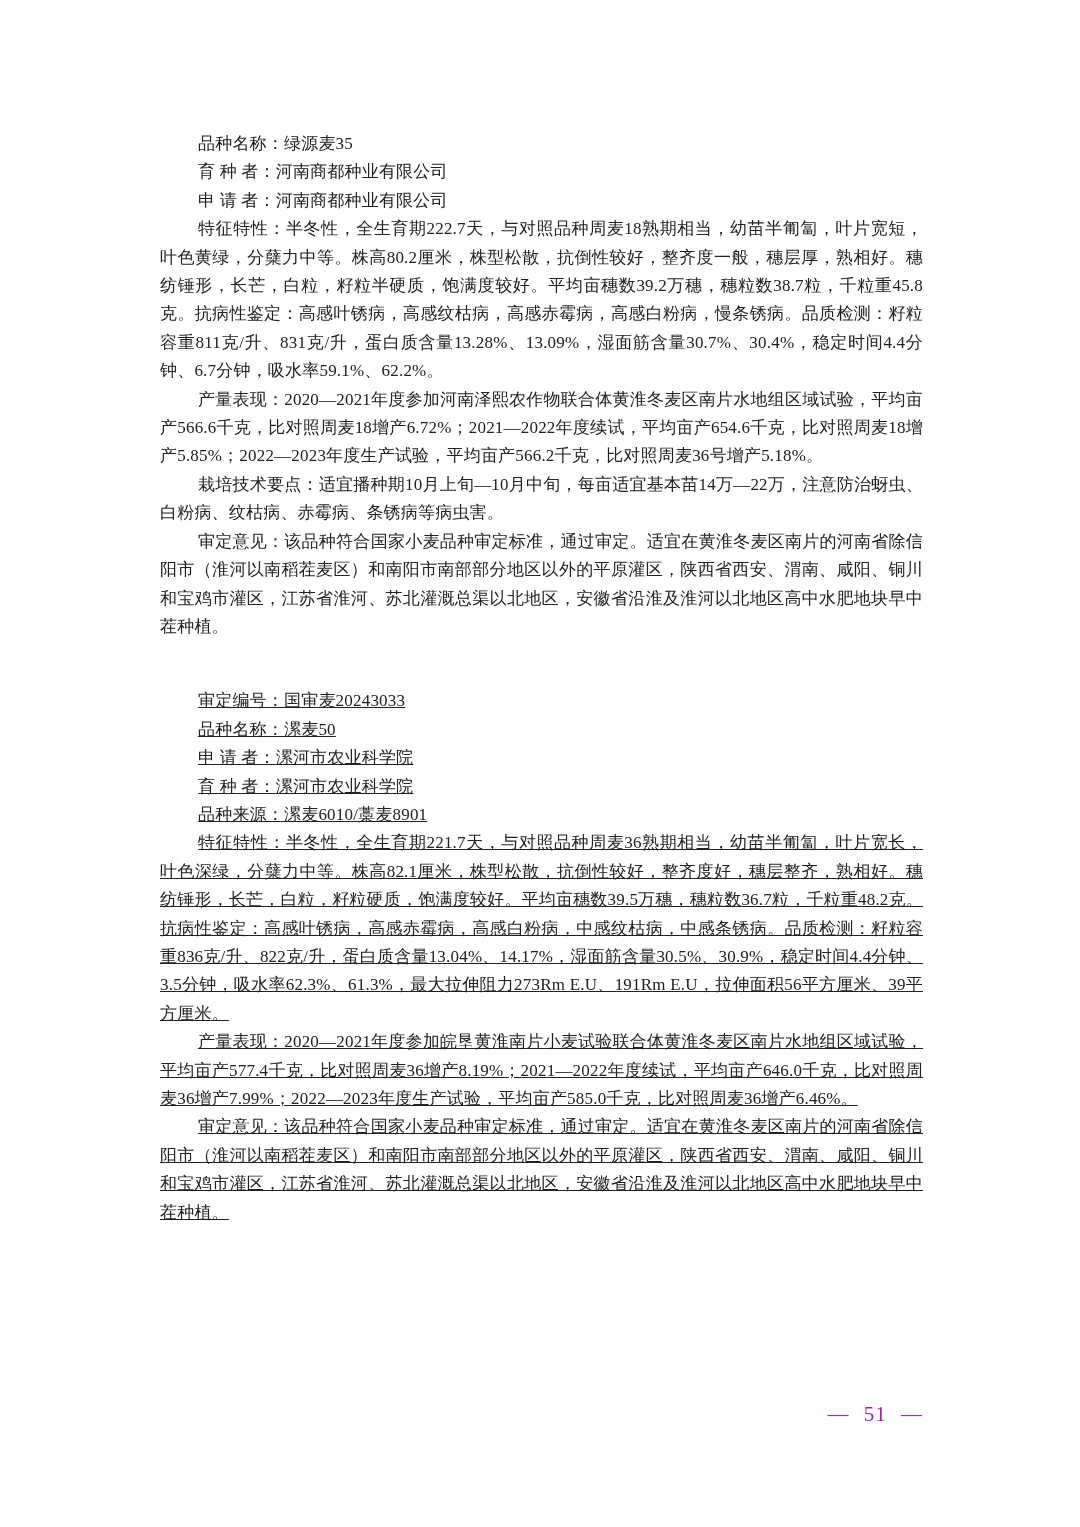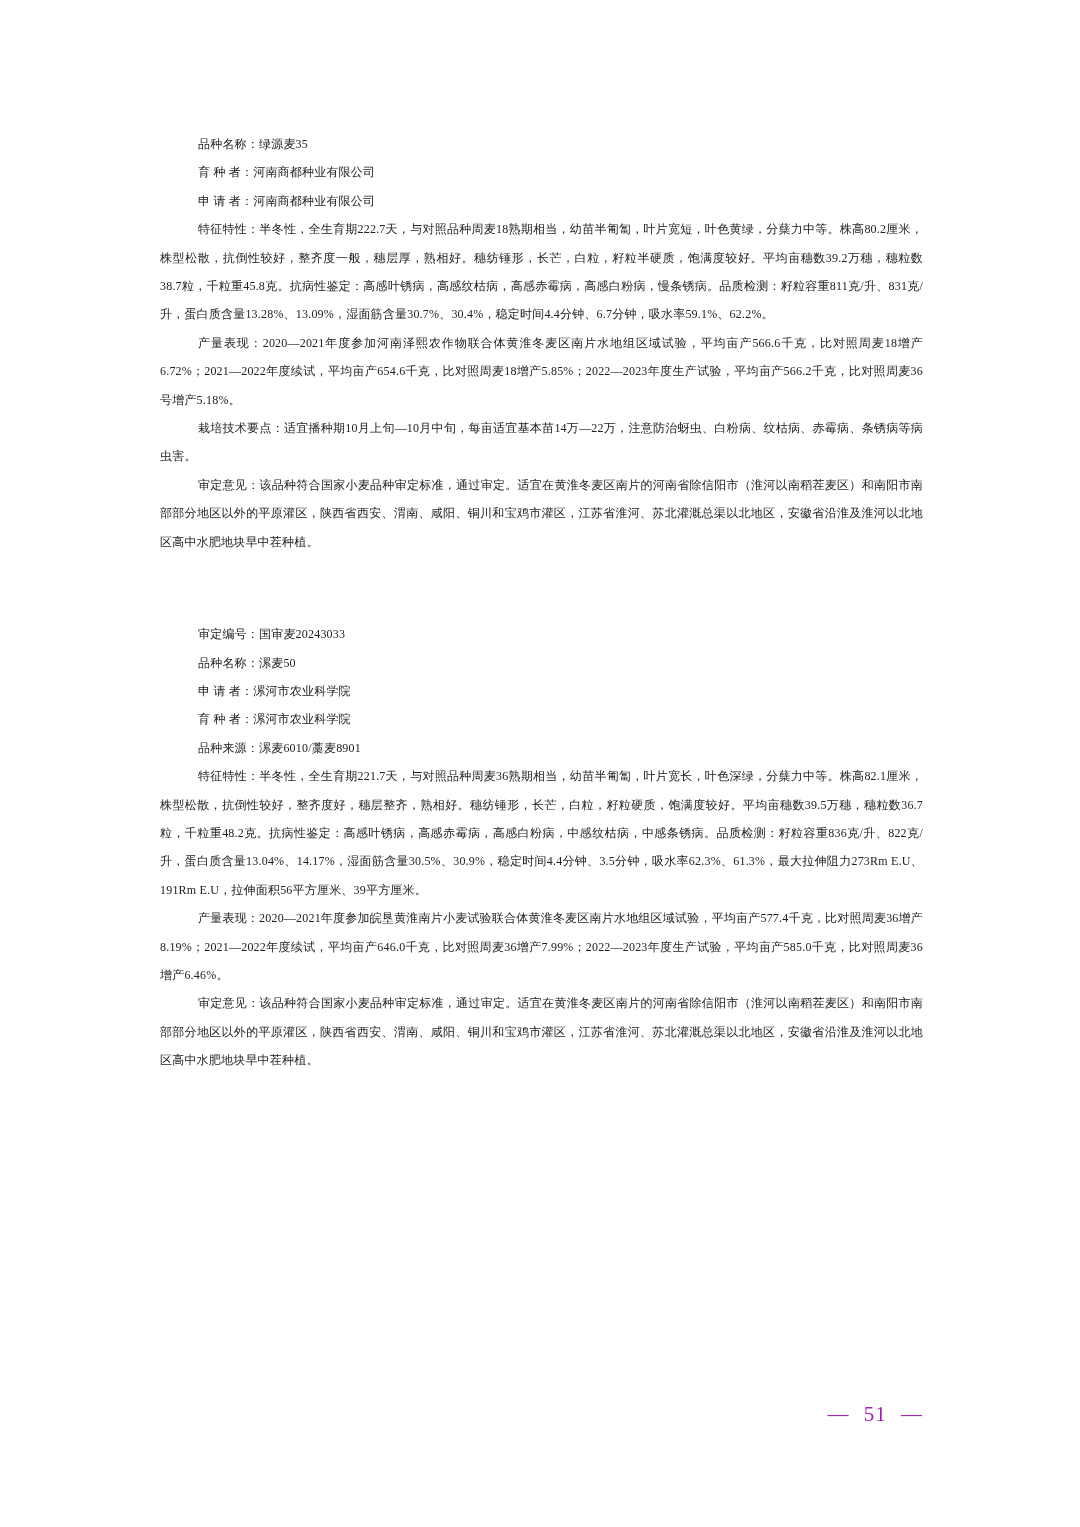"品种名称：绿源麦35" .page-body { font-size: 12px -> 17px }
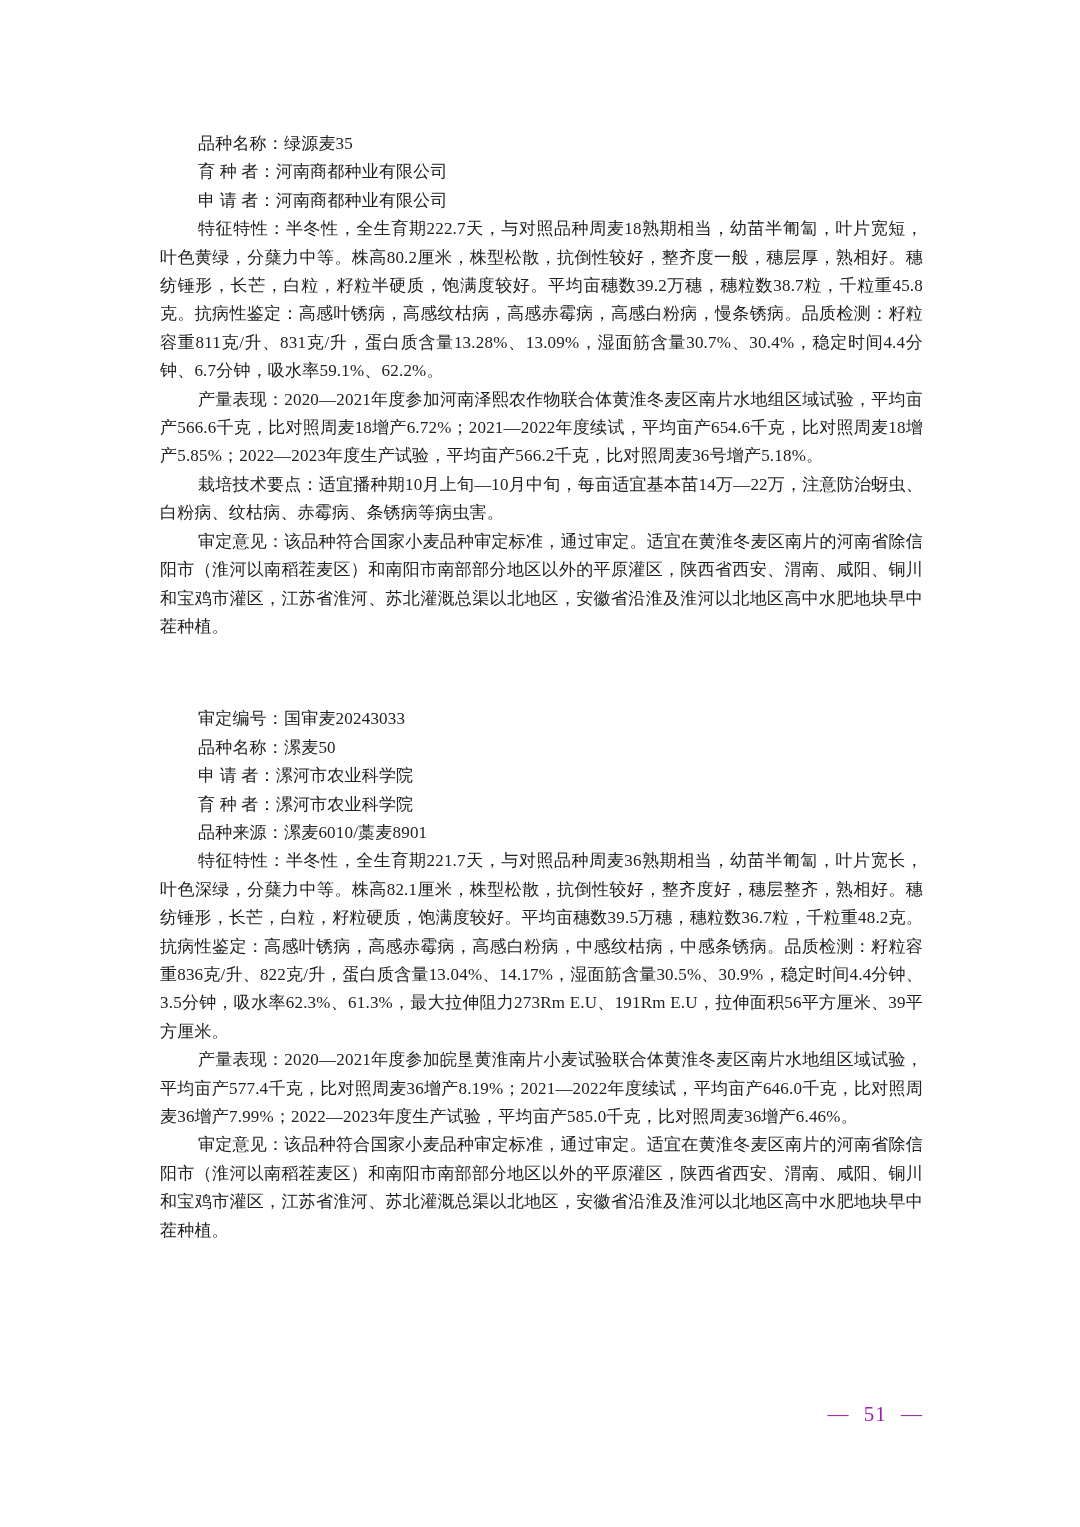"审定编号：国审麦20243033" .entry + .entry { margin-top: 64px -> 46px; text-decoration: none -> underline }
